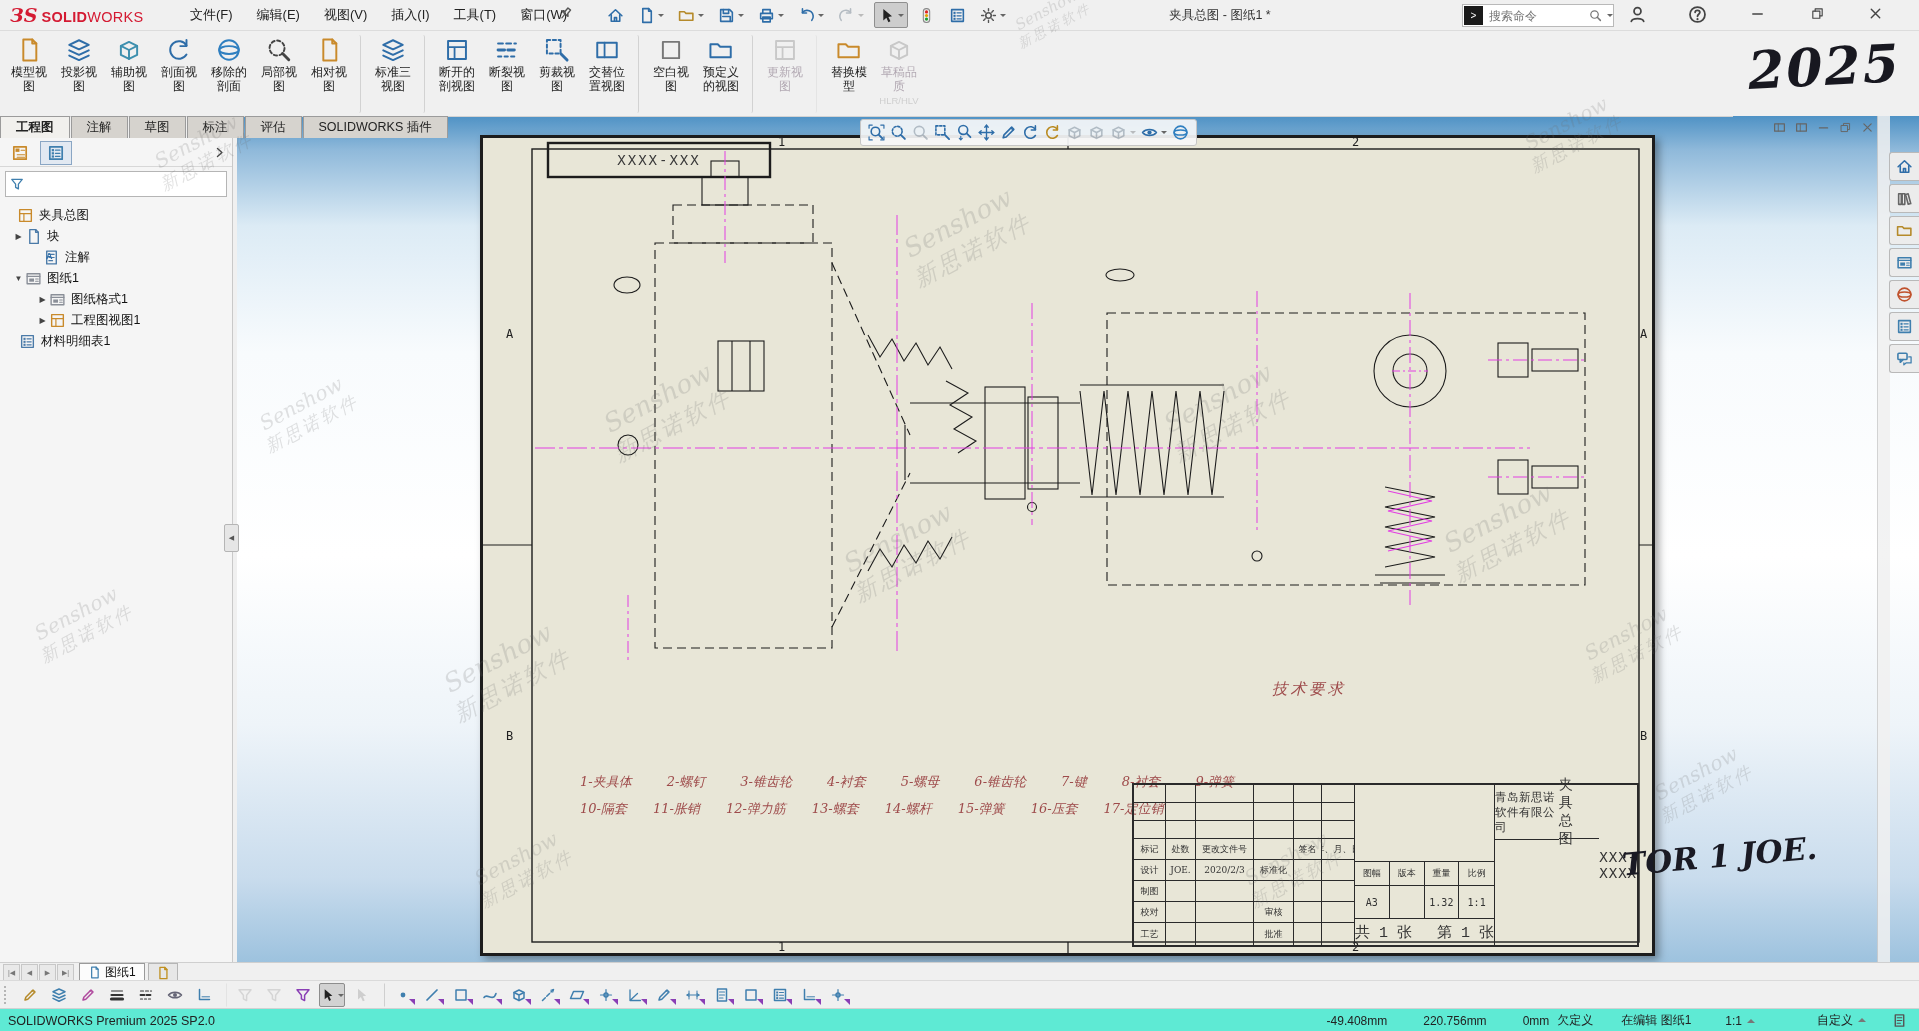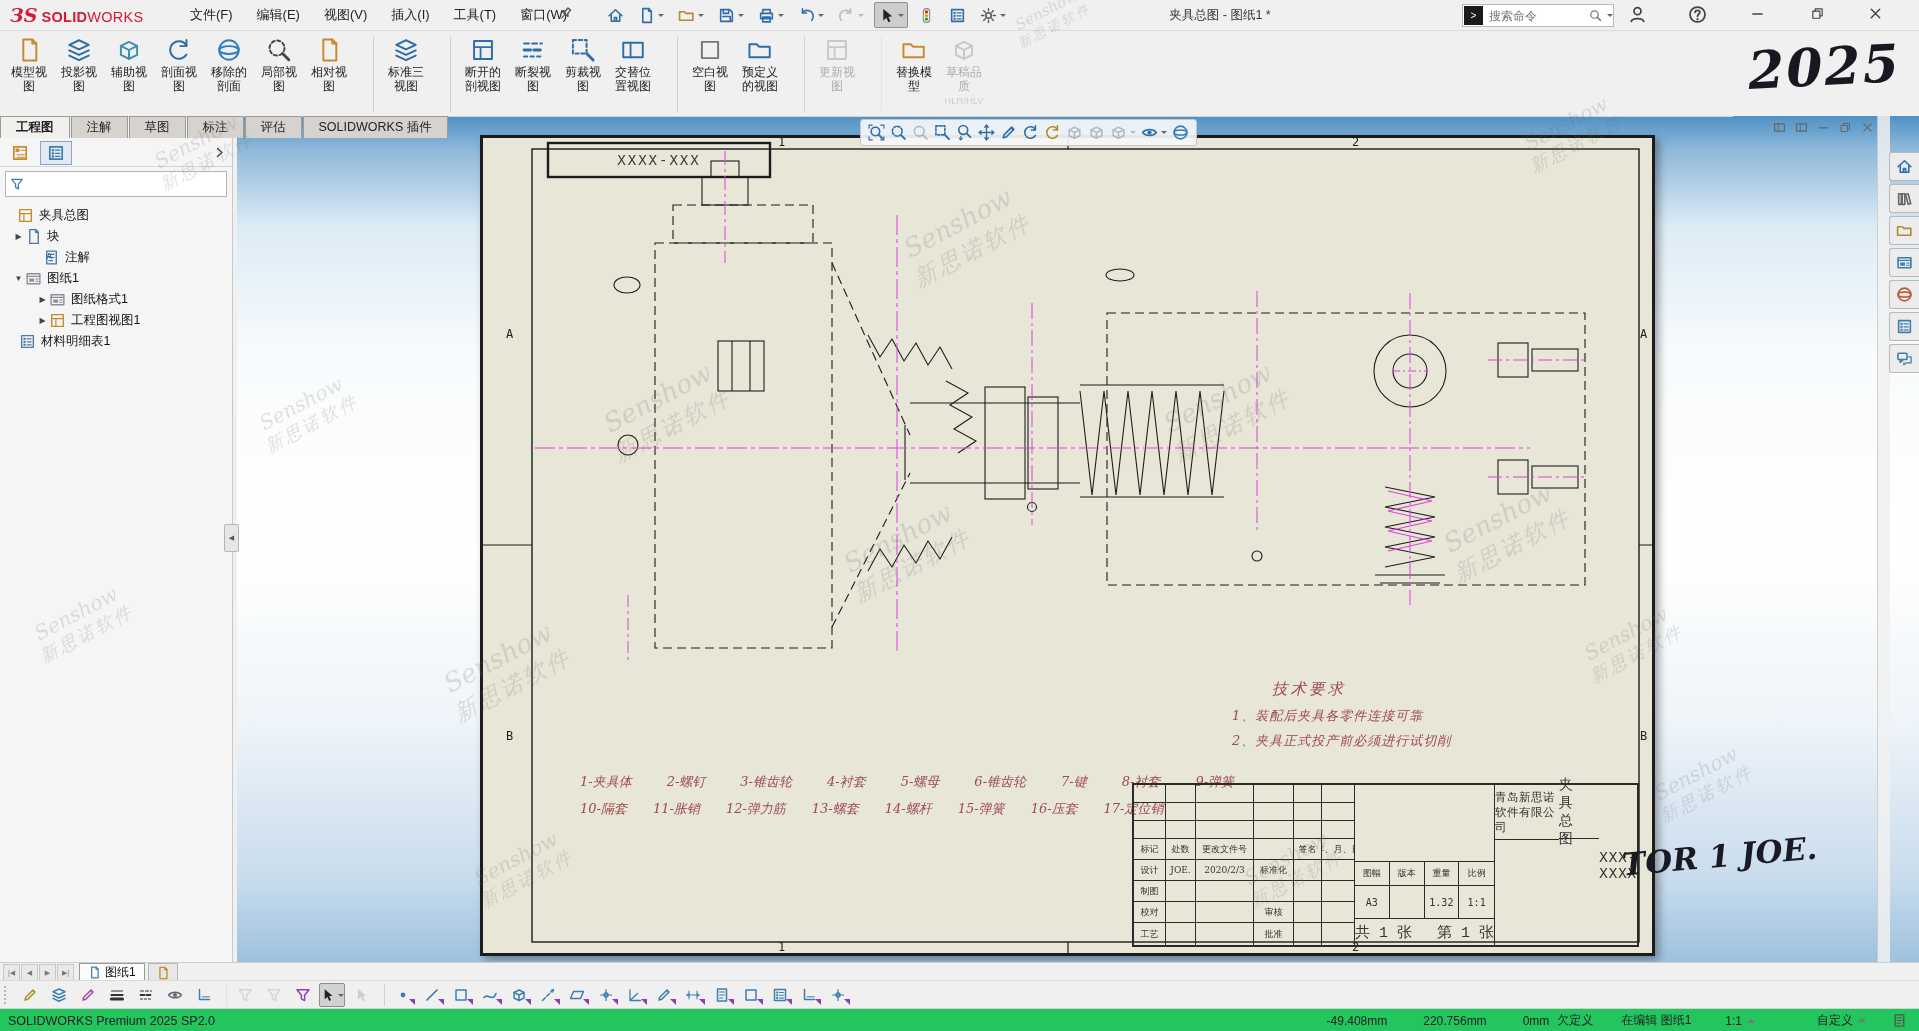"相对视图" .cm-btn.sep { padding-right: 21px -> 8px }
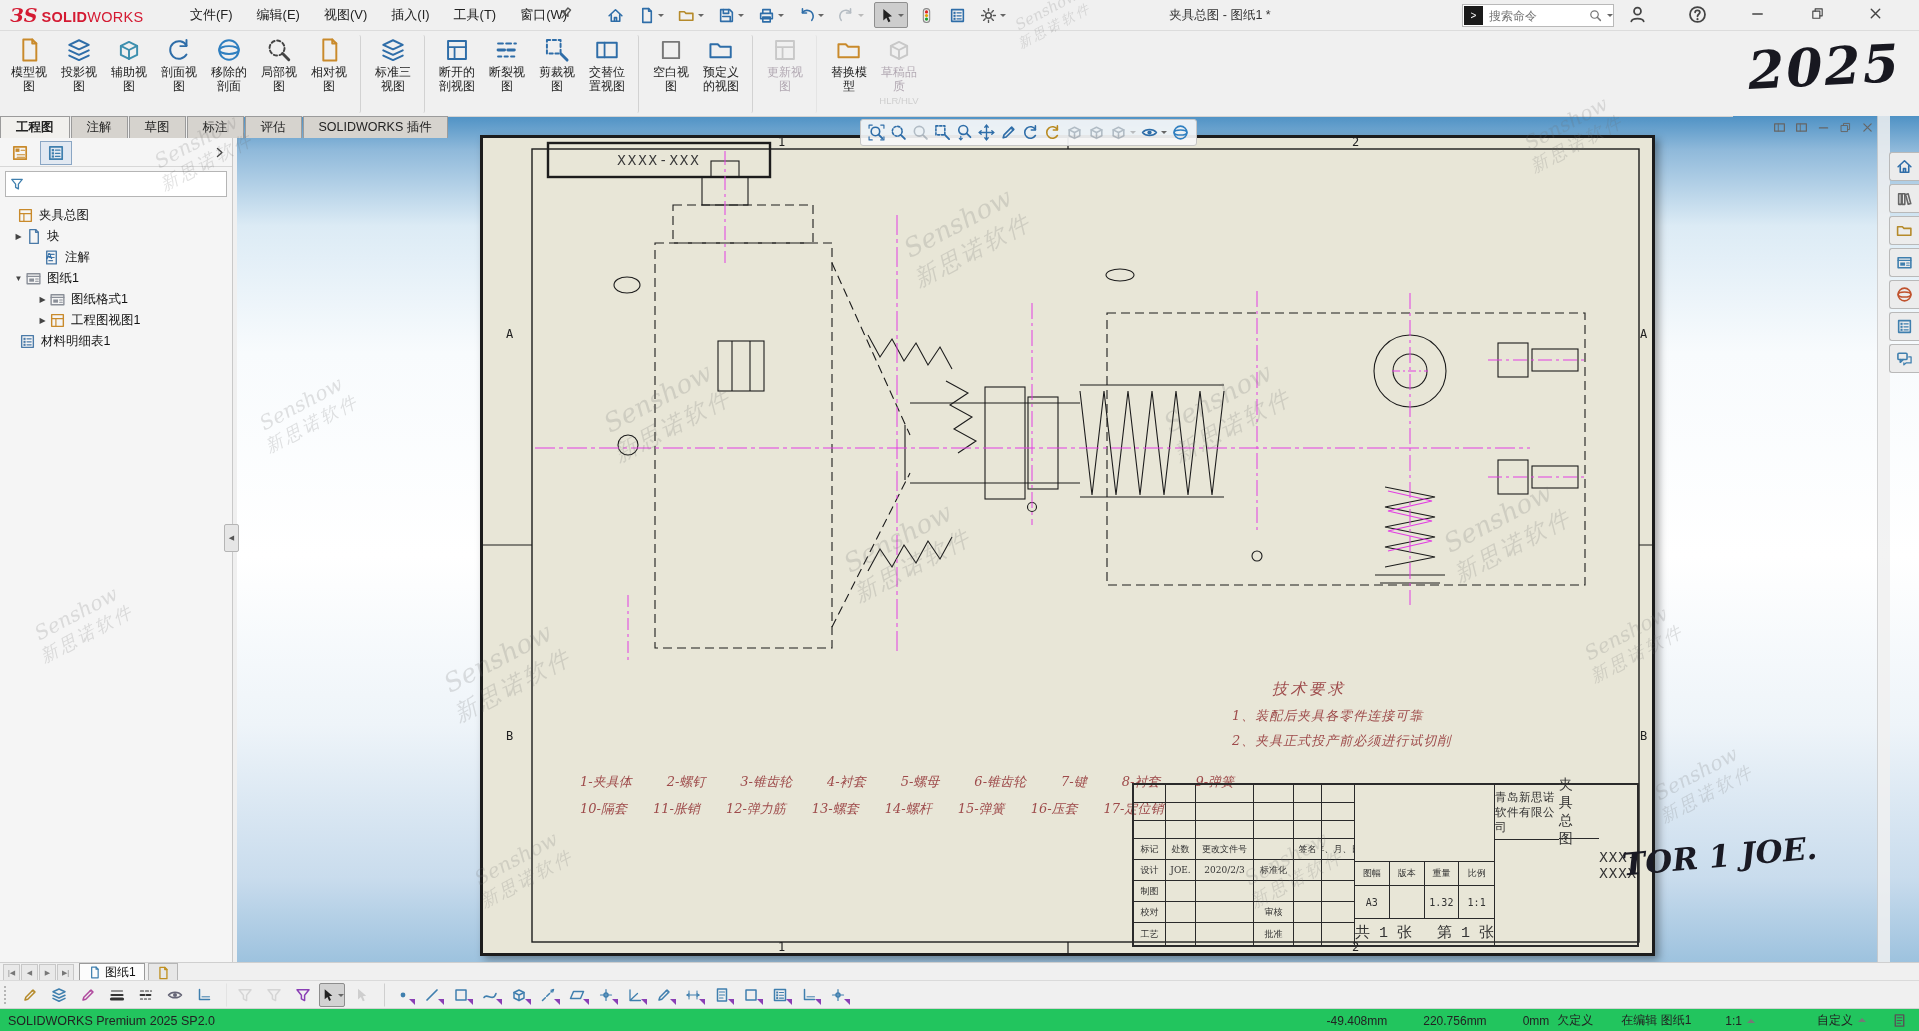"1、装配后夹具各零件连接可靠" div { html: <div> <div>1、装配后夹具各零件连接可靠</div> <div>2、夹具正式投产前必须进行试切削</div> </div> -> none }
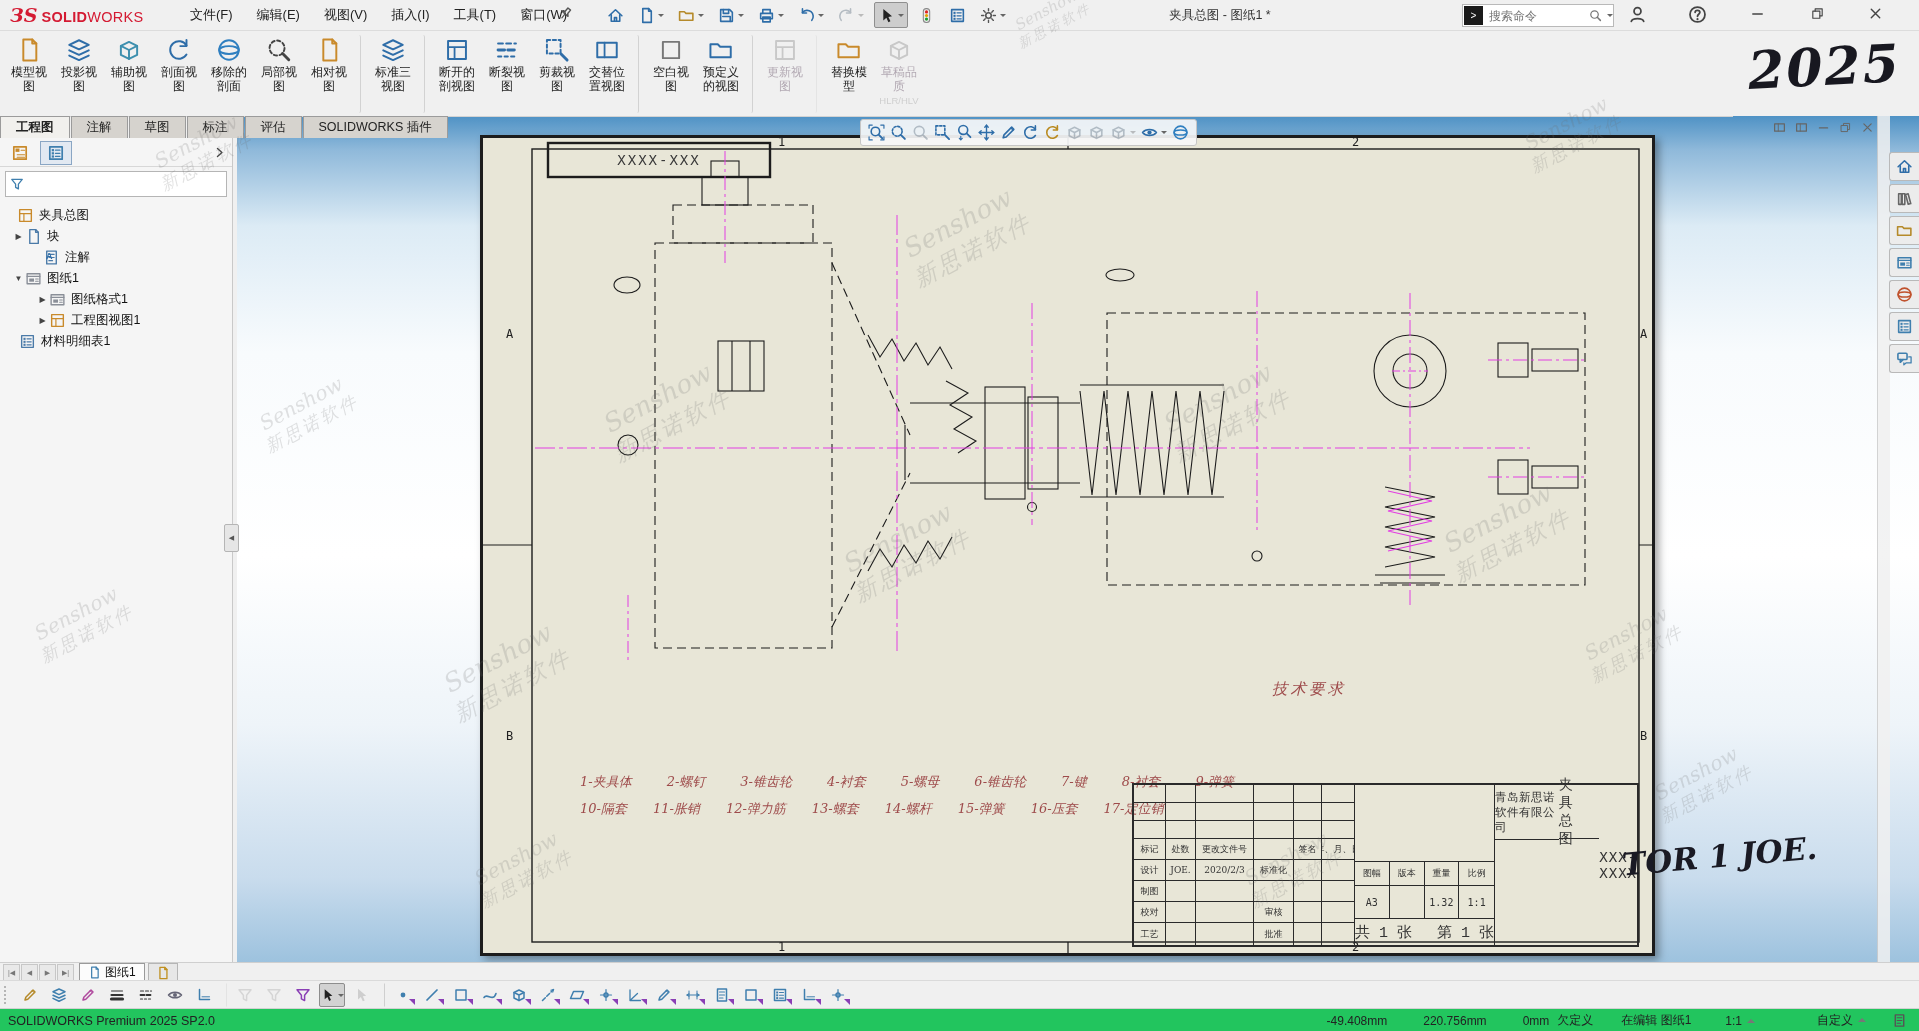"SOLIDWORKS Premium 2025 SP2.0" .statusbar { background: #22c55e -> #5eead4 }
